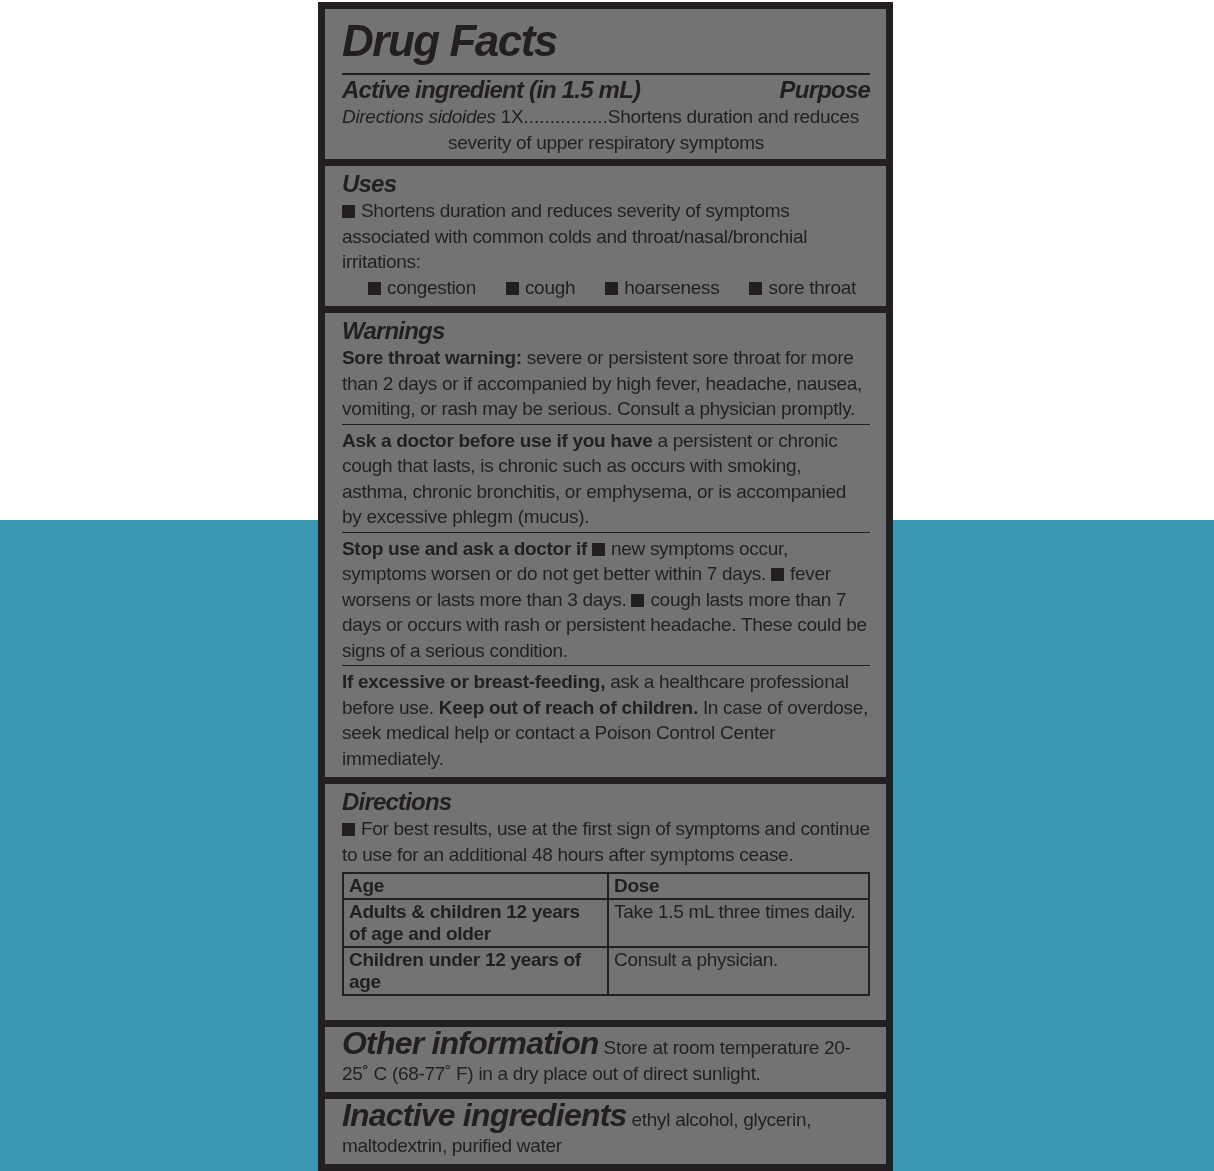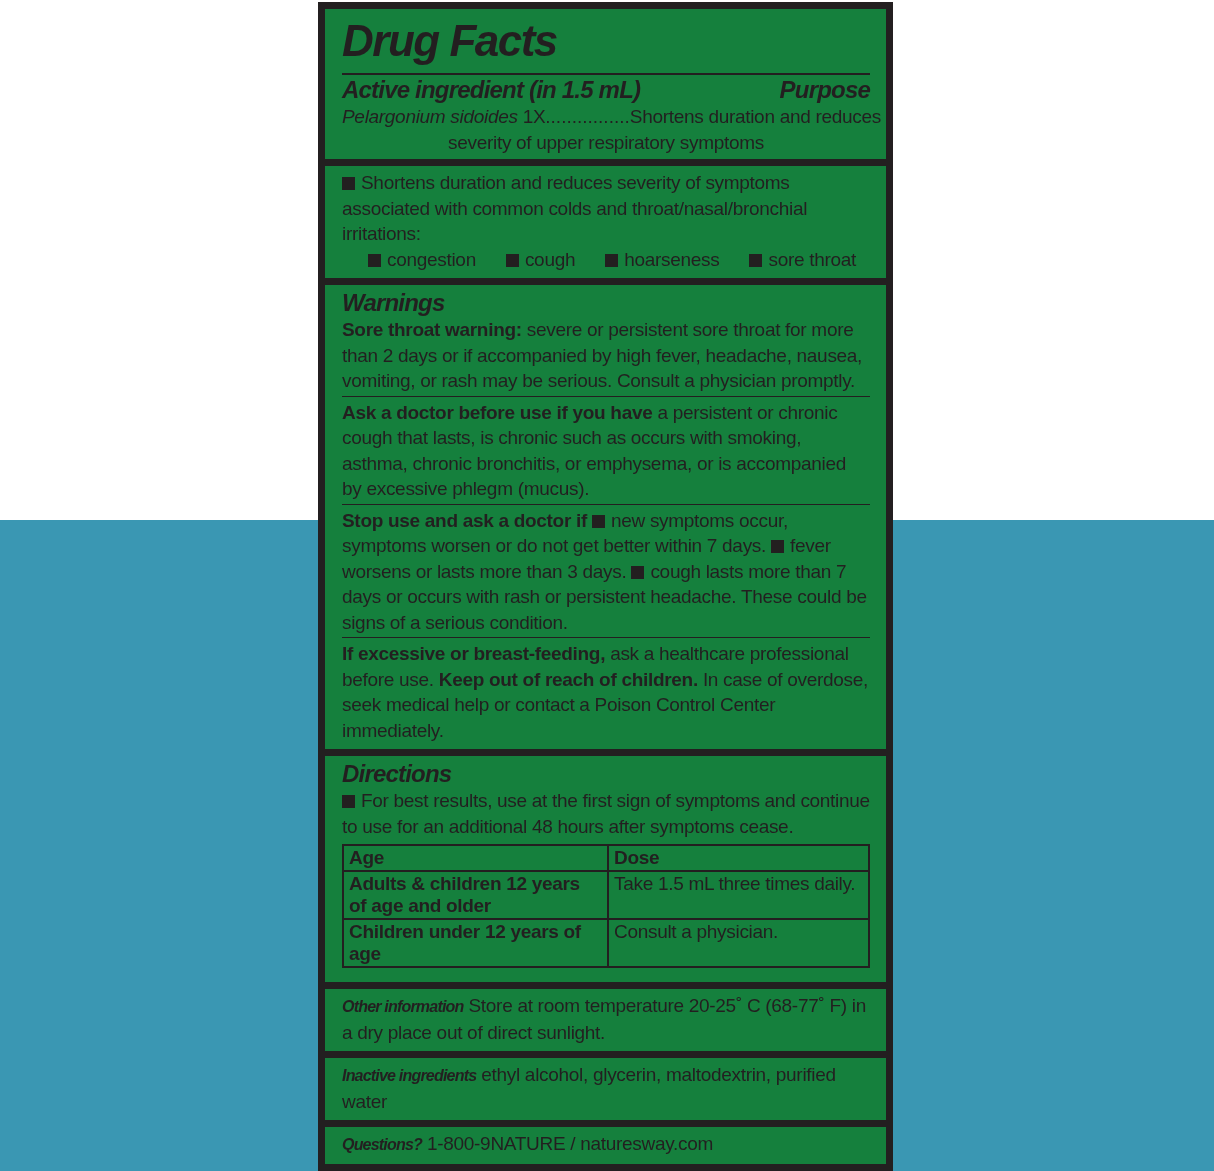"Drug Facts" .sec { background: #15803d -> #737373 }
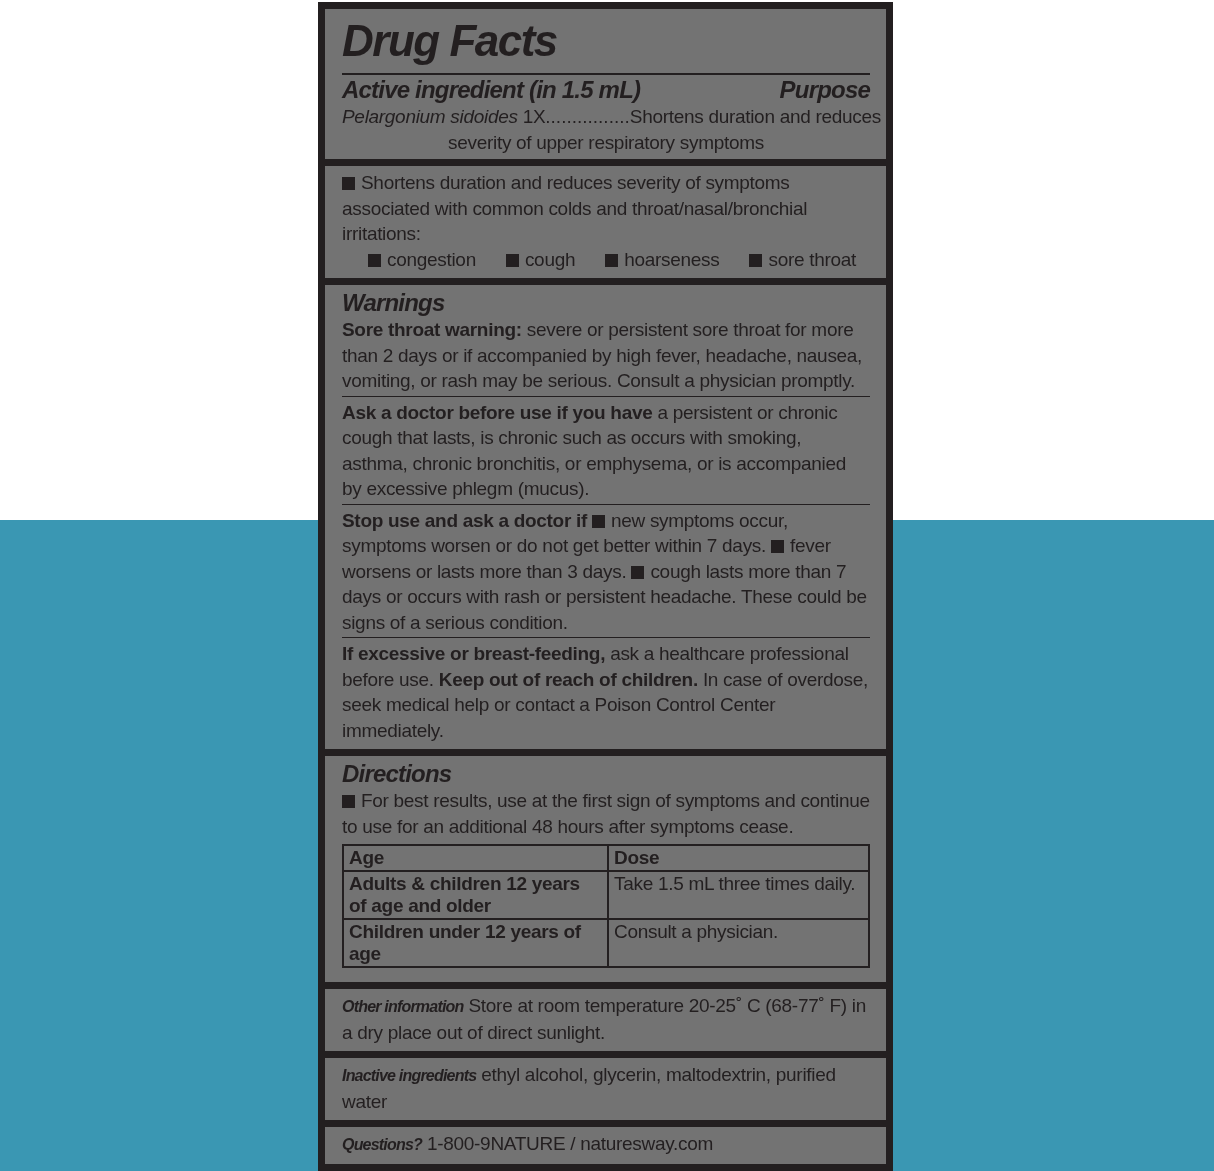"Pelargonium sidoides" span.ital { text: Pelargonium -> Directions }
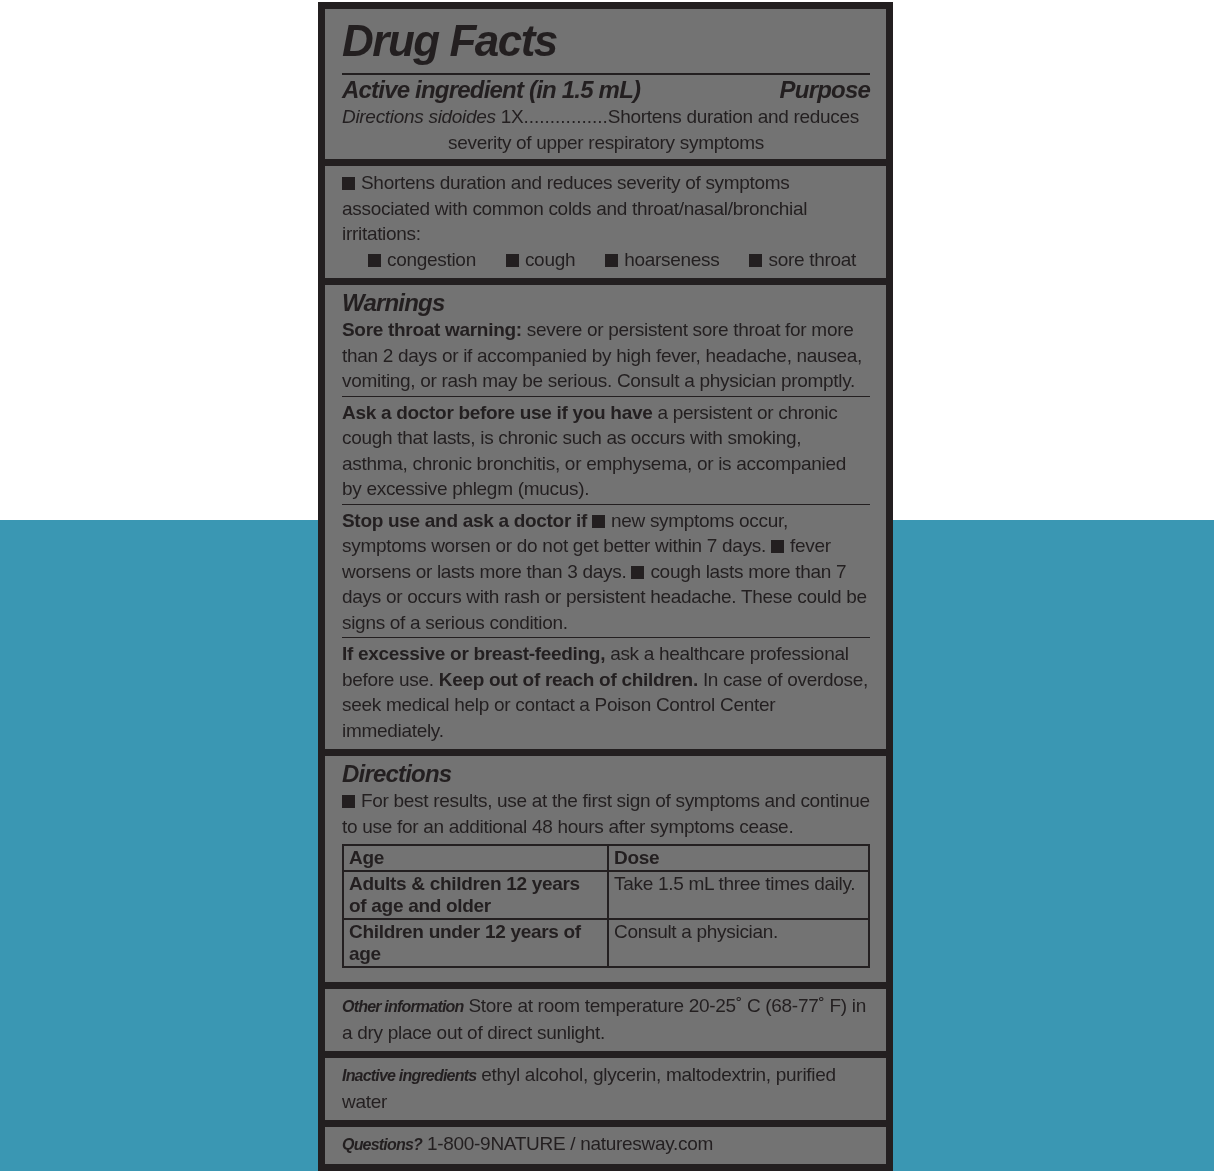"Uses" div.h2 { html: none -> <div>Uses</div> }
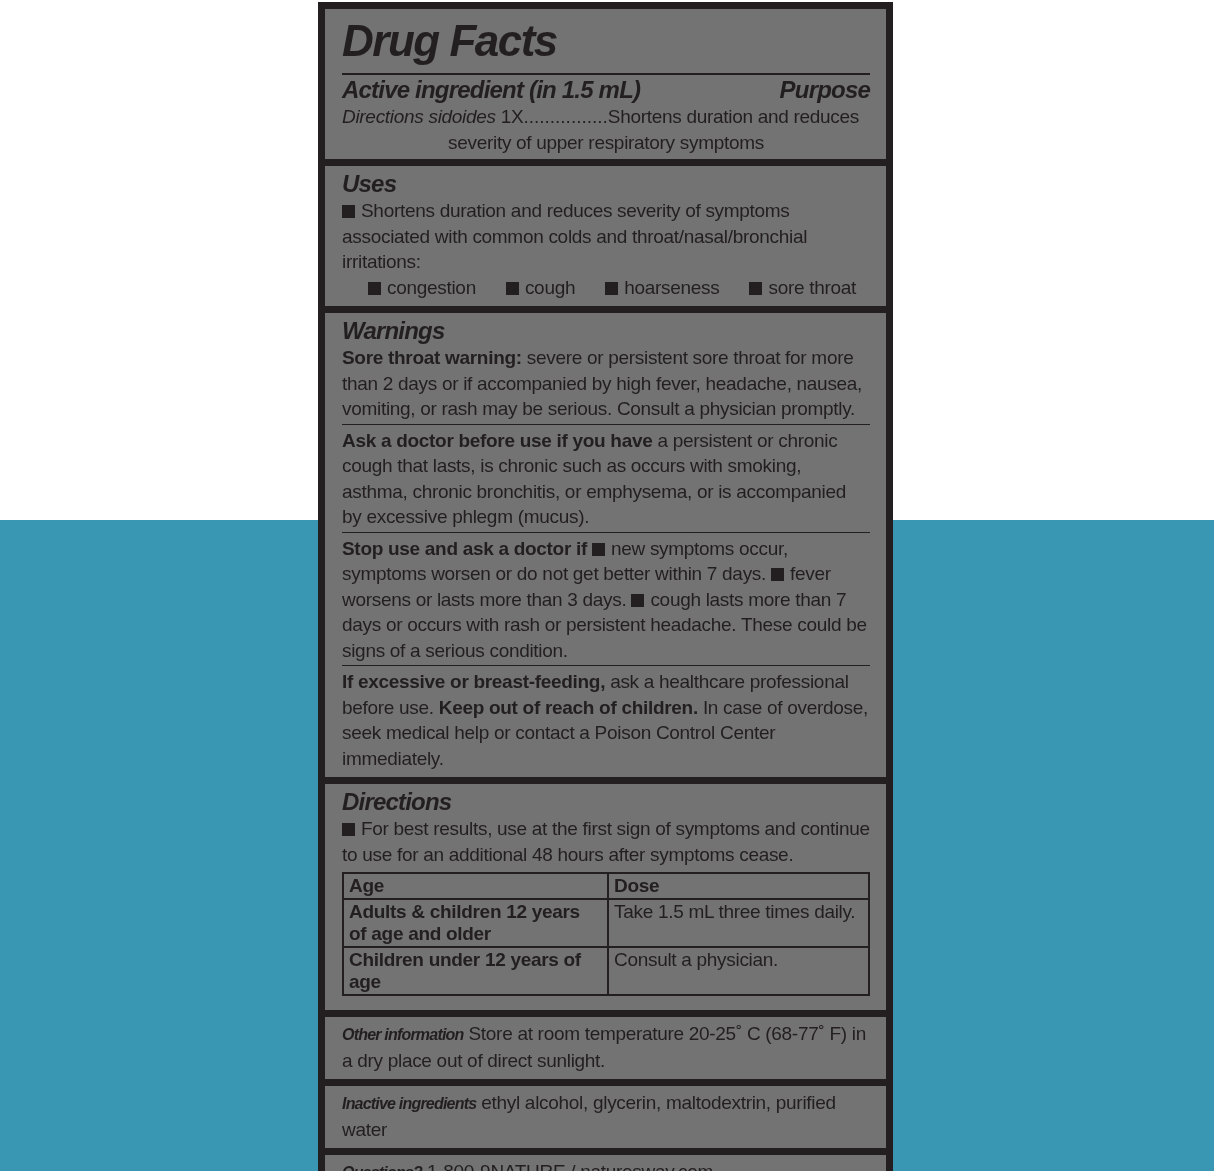"Directions" div.sec { padding-bottom: 2px -> 12px }
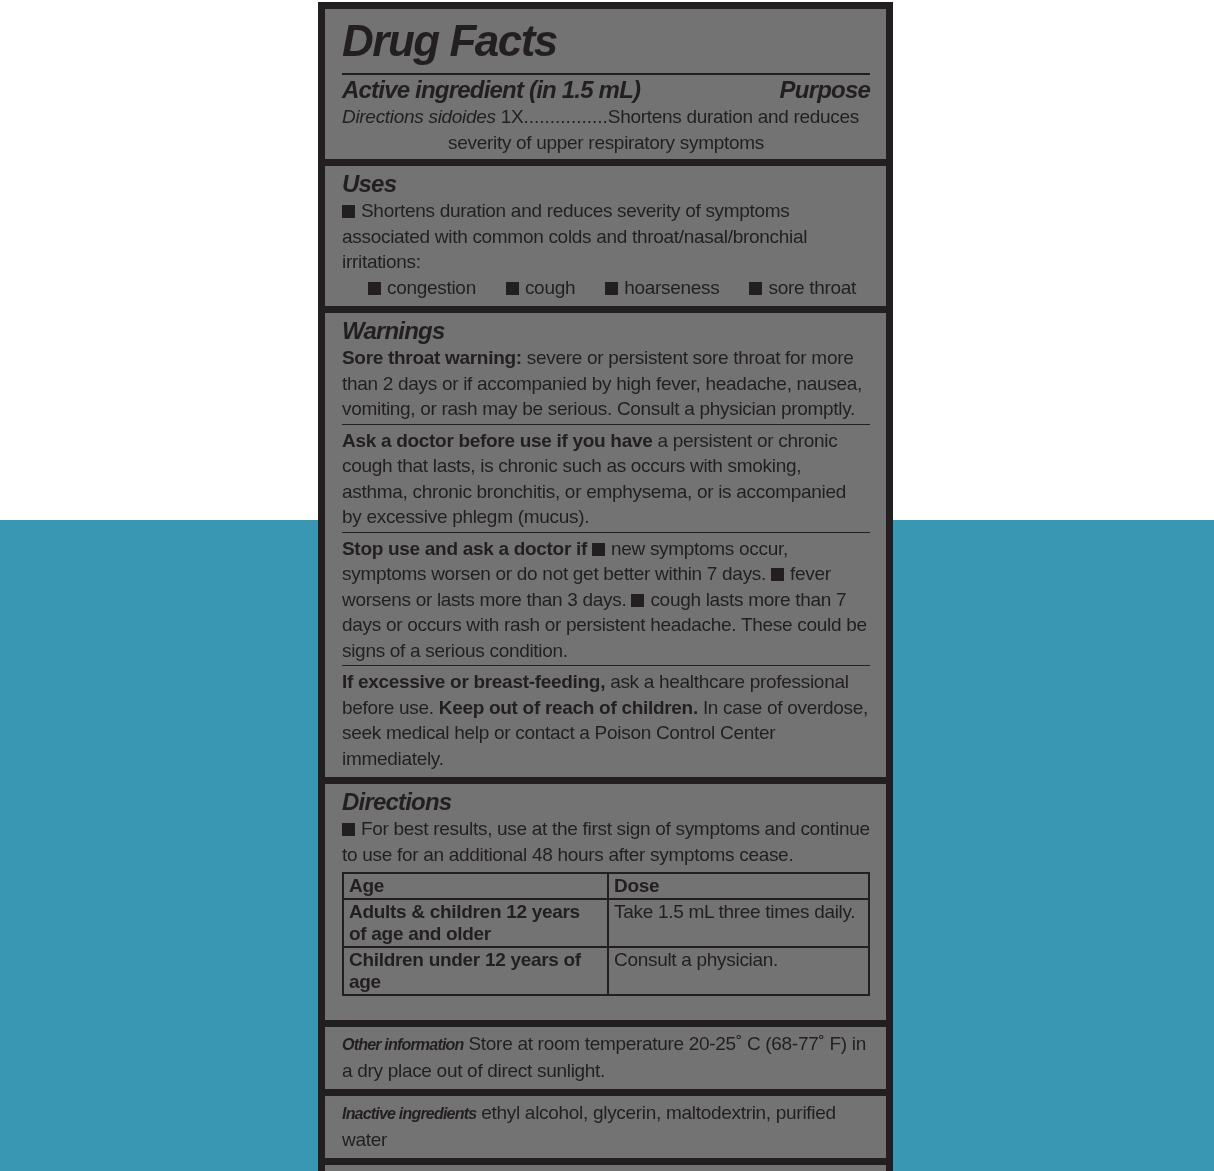"Other information" .inline-h { font-size: 16px -> 32px }
